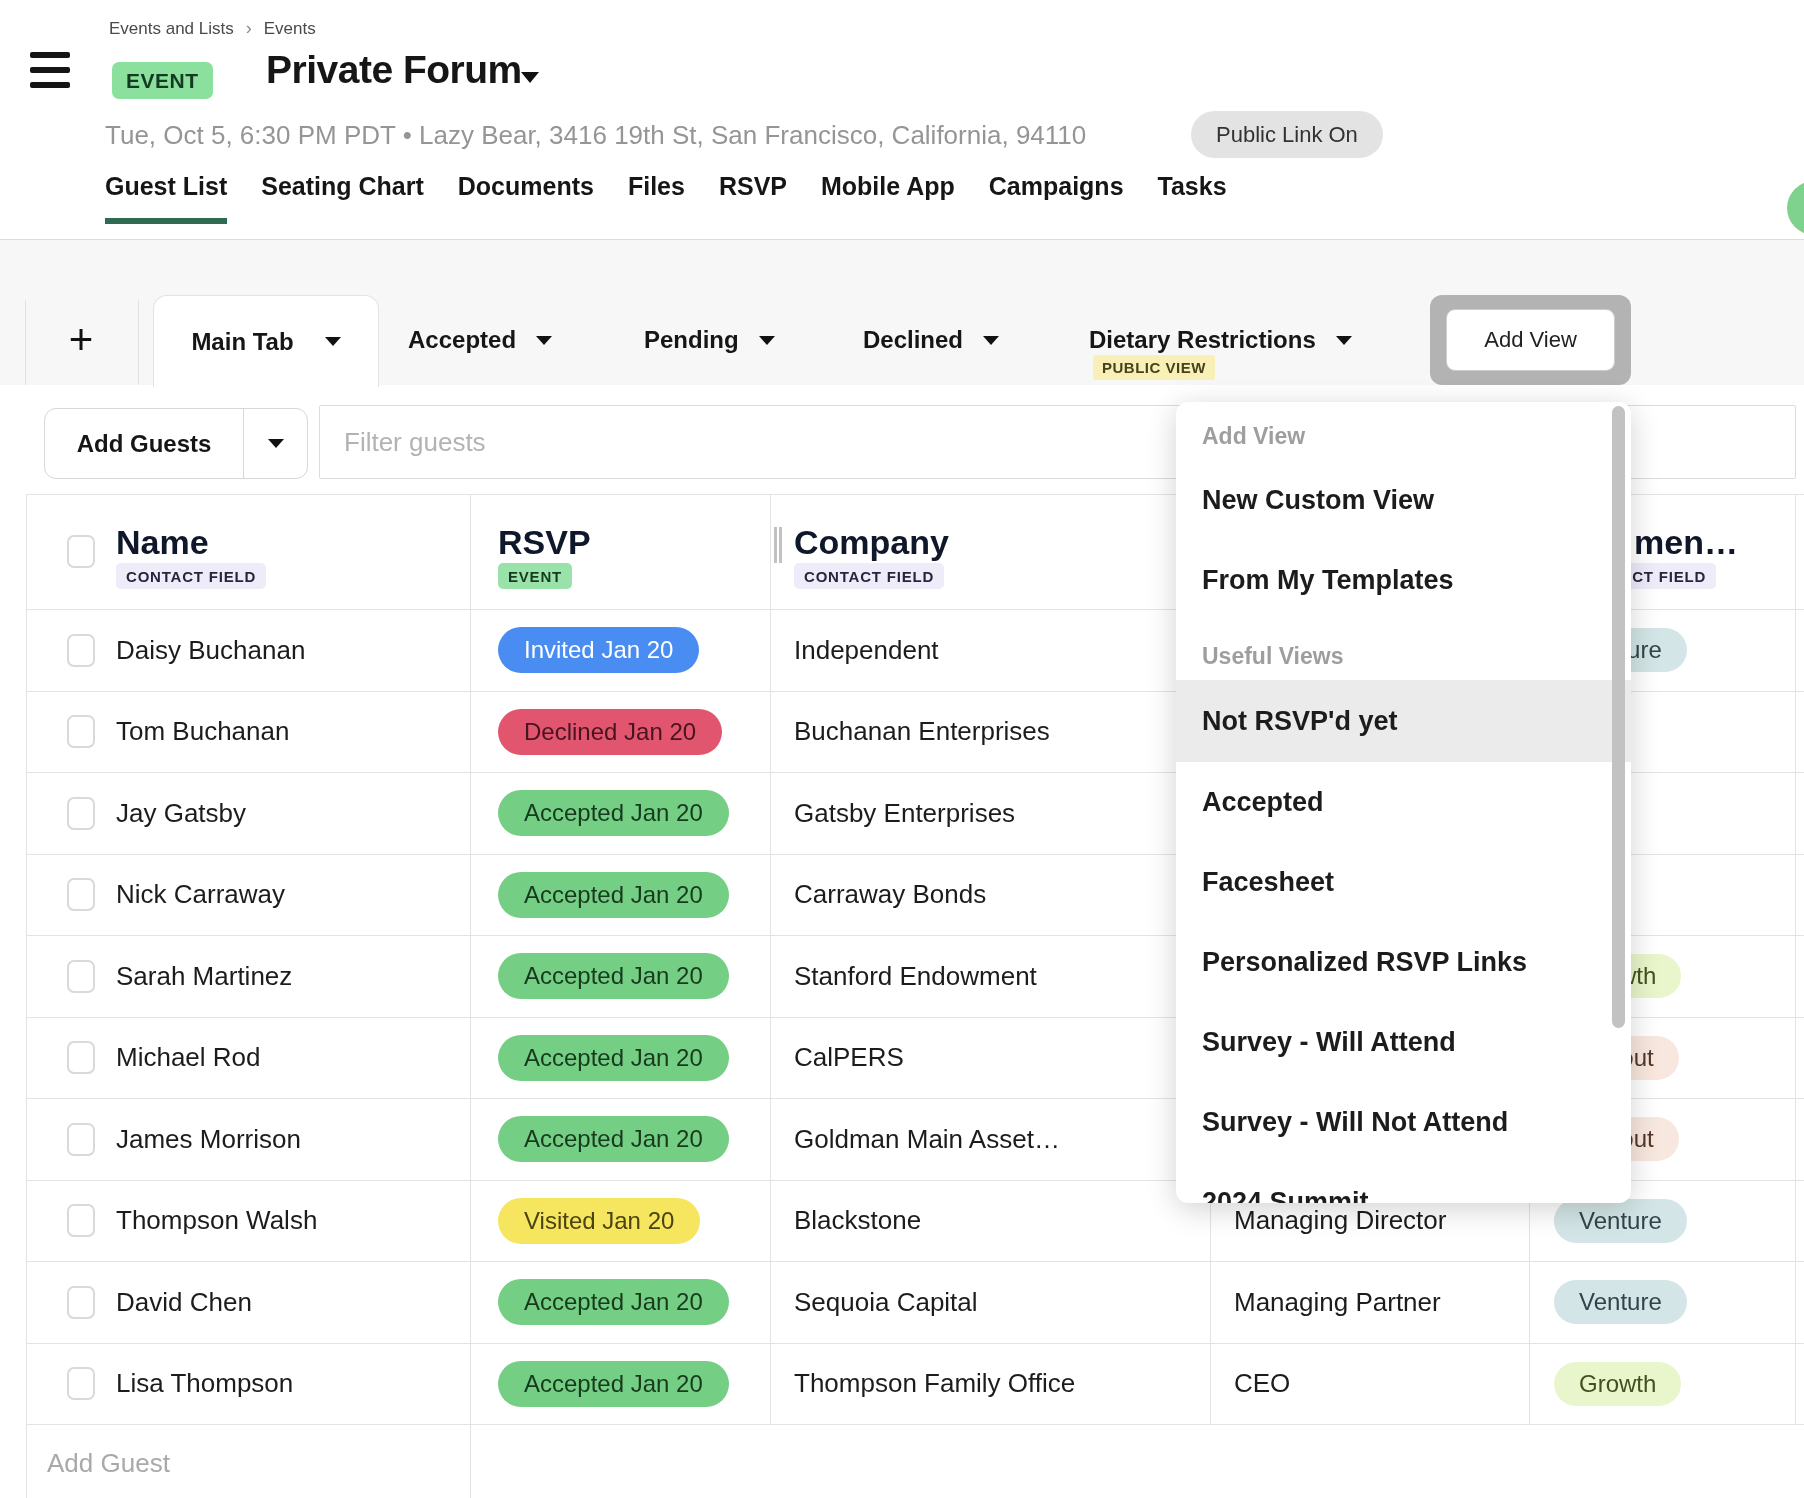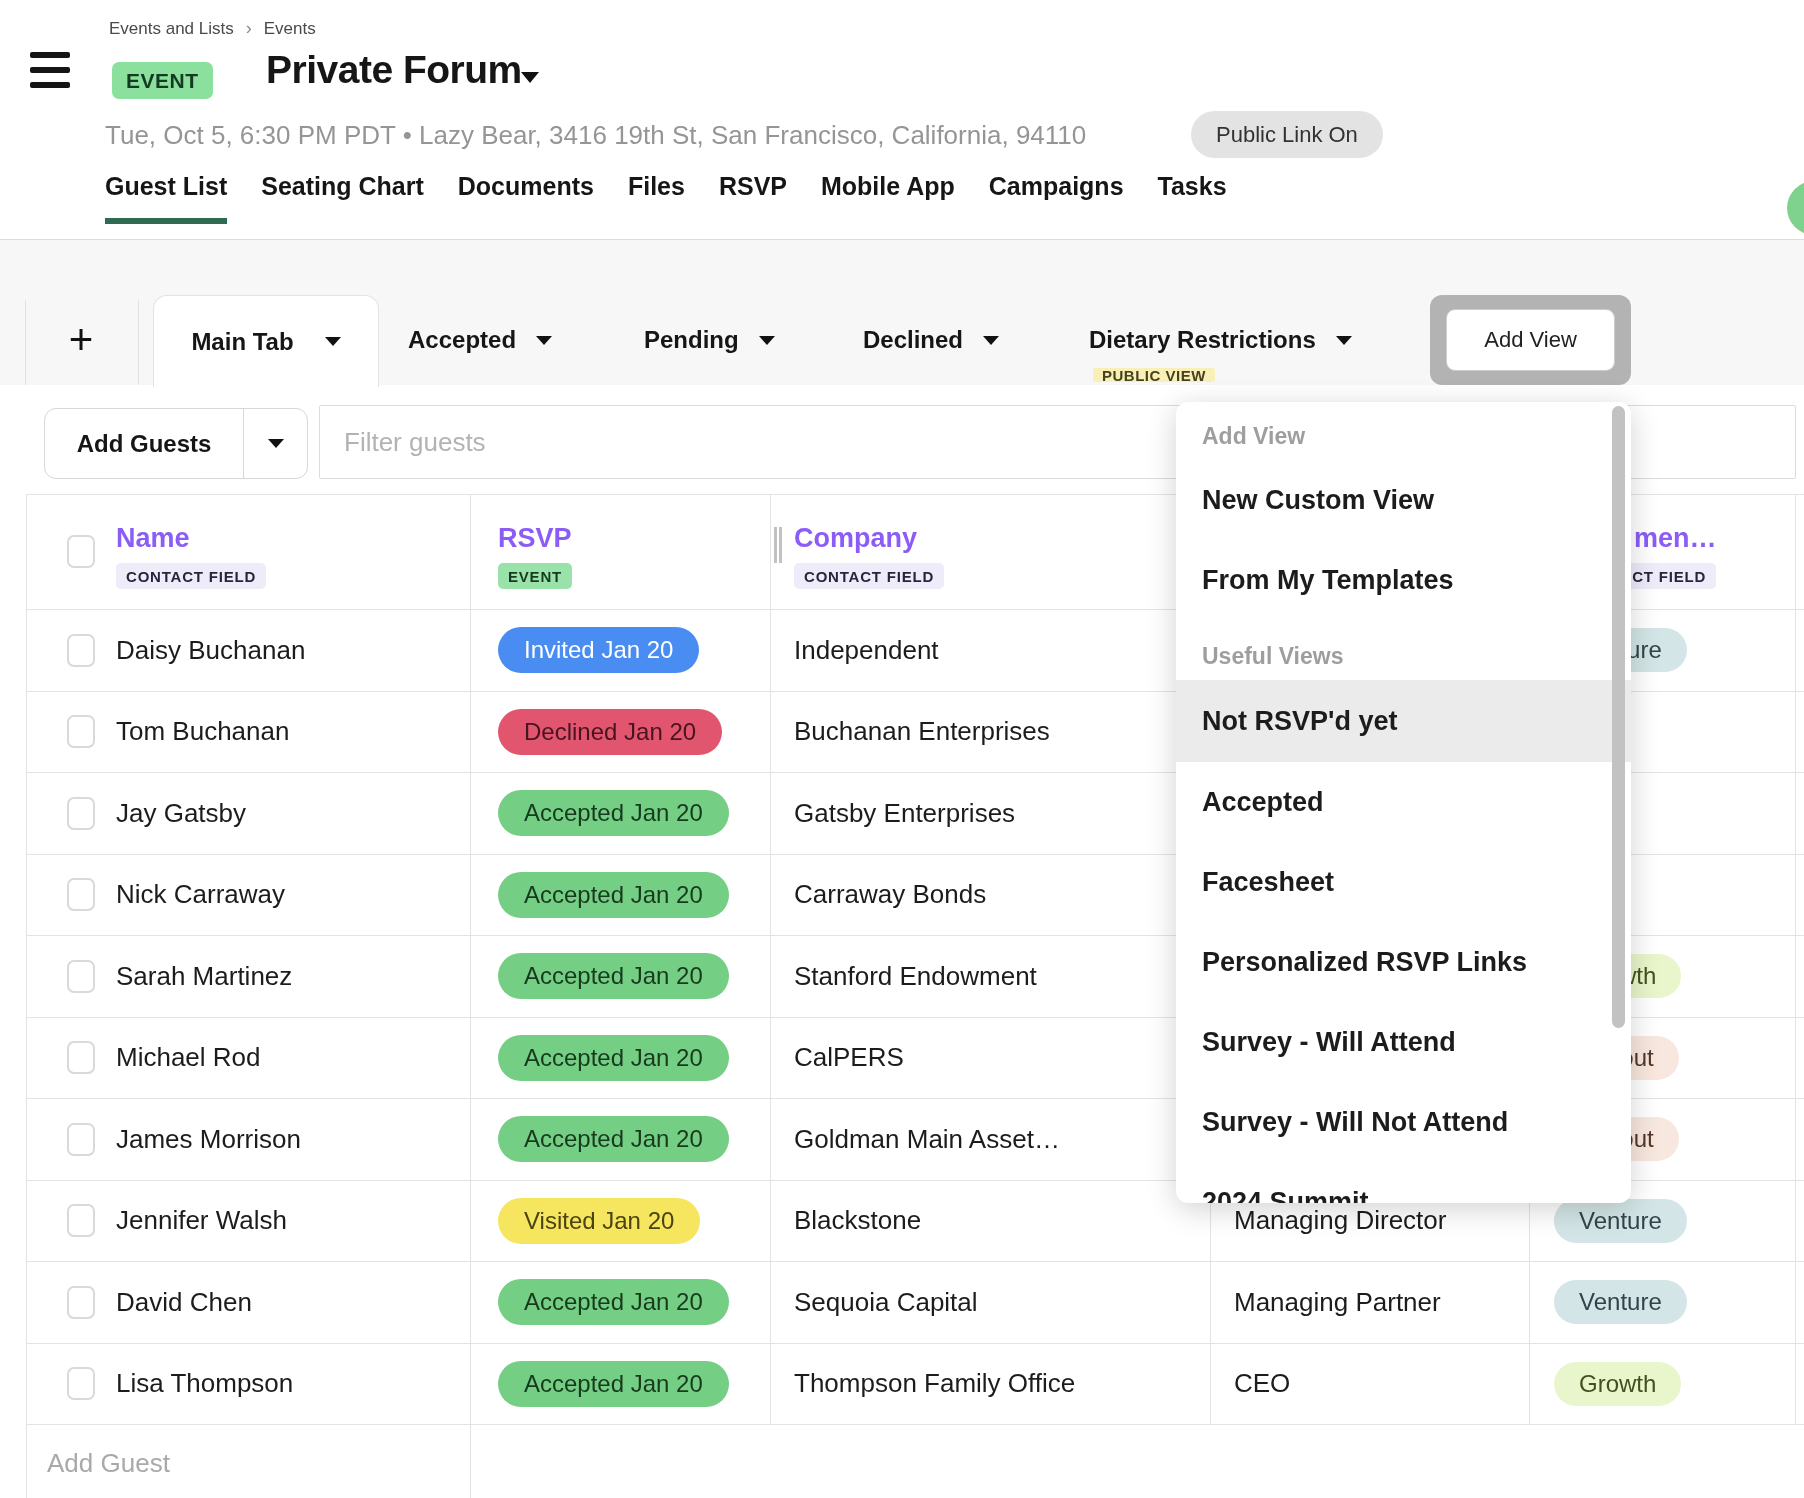"PUBLIC VIEW" .public-view-badge { height: 14px -> 25px; top: 368px -> 355px }
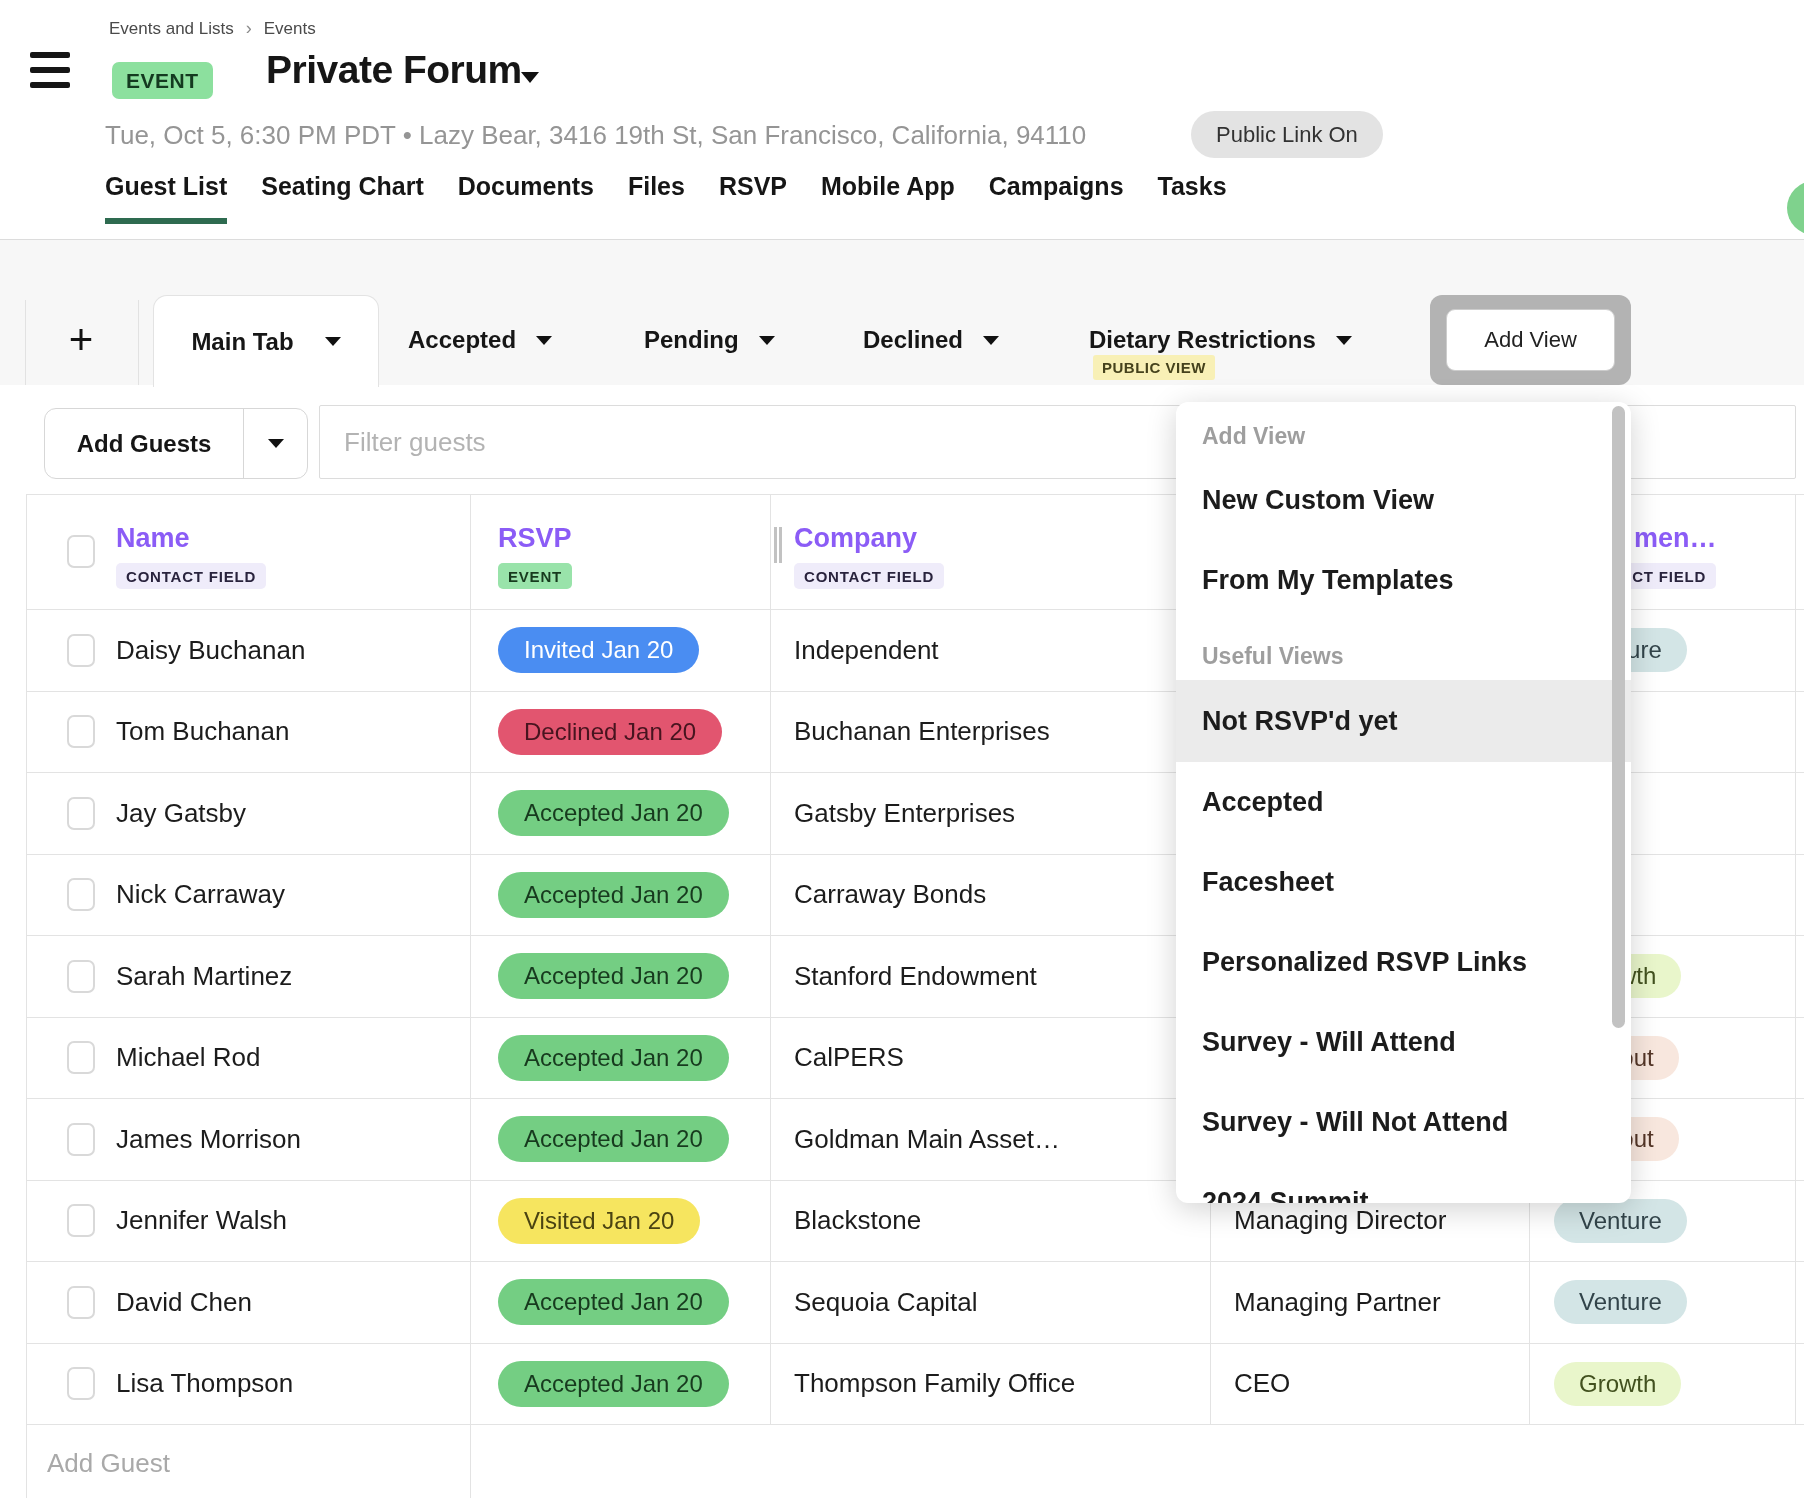"Name" .col-label { color: #8b5cf6 -> #0f172a; font-size: 27px -> 34px }
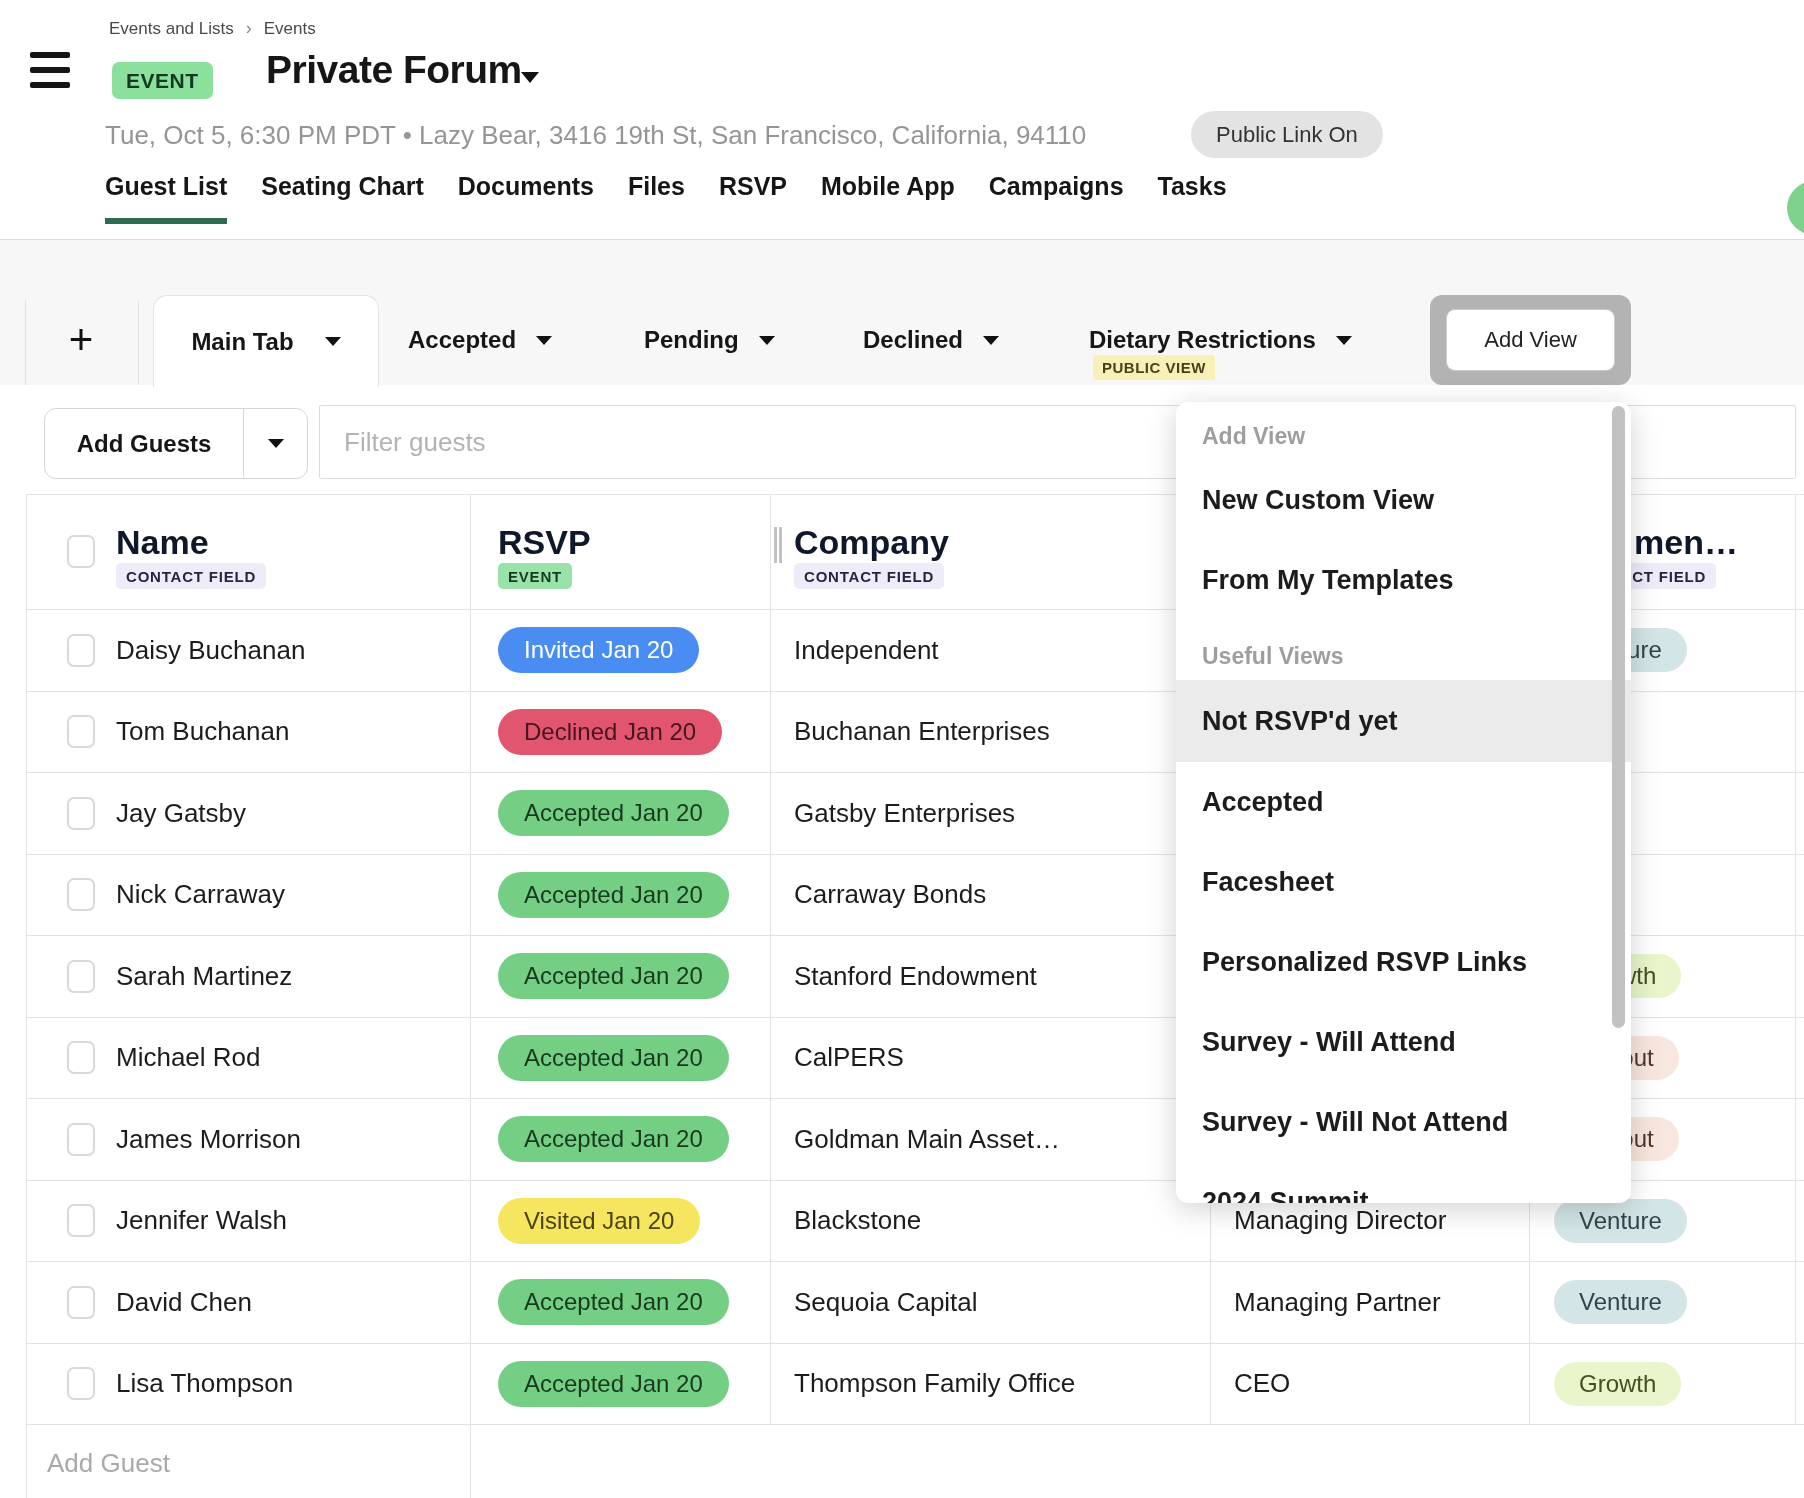"Jennifer Walsh" span.guest-name { text: Jennifer -> Thompson }
